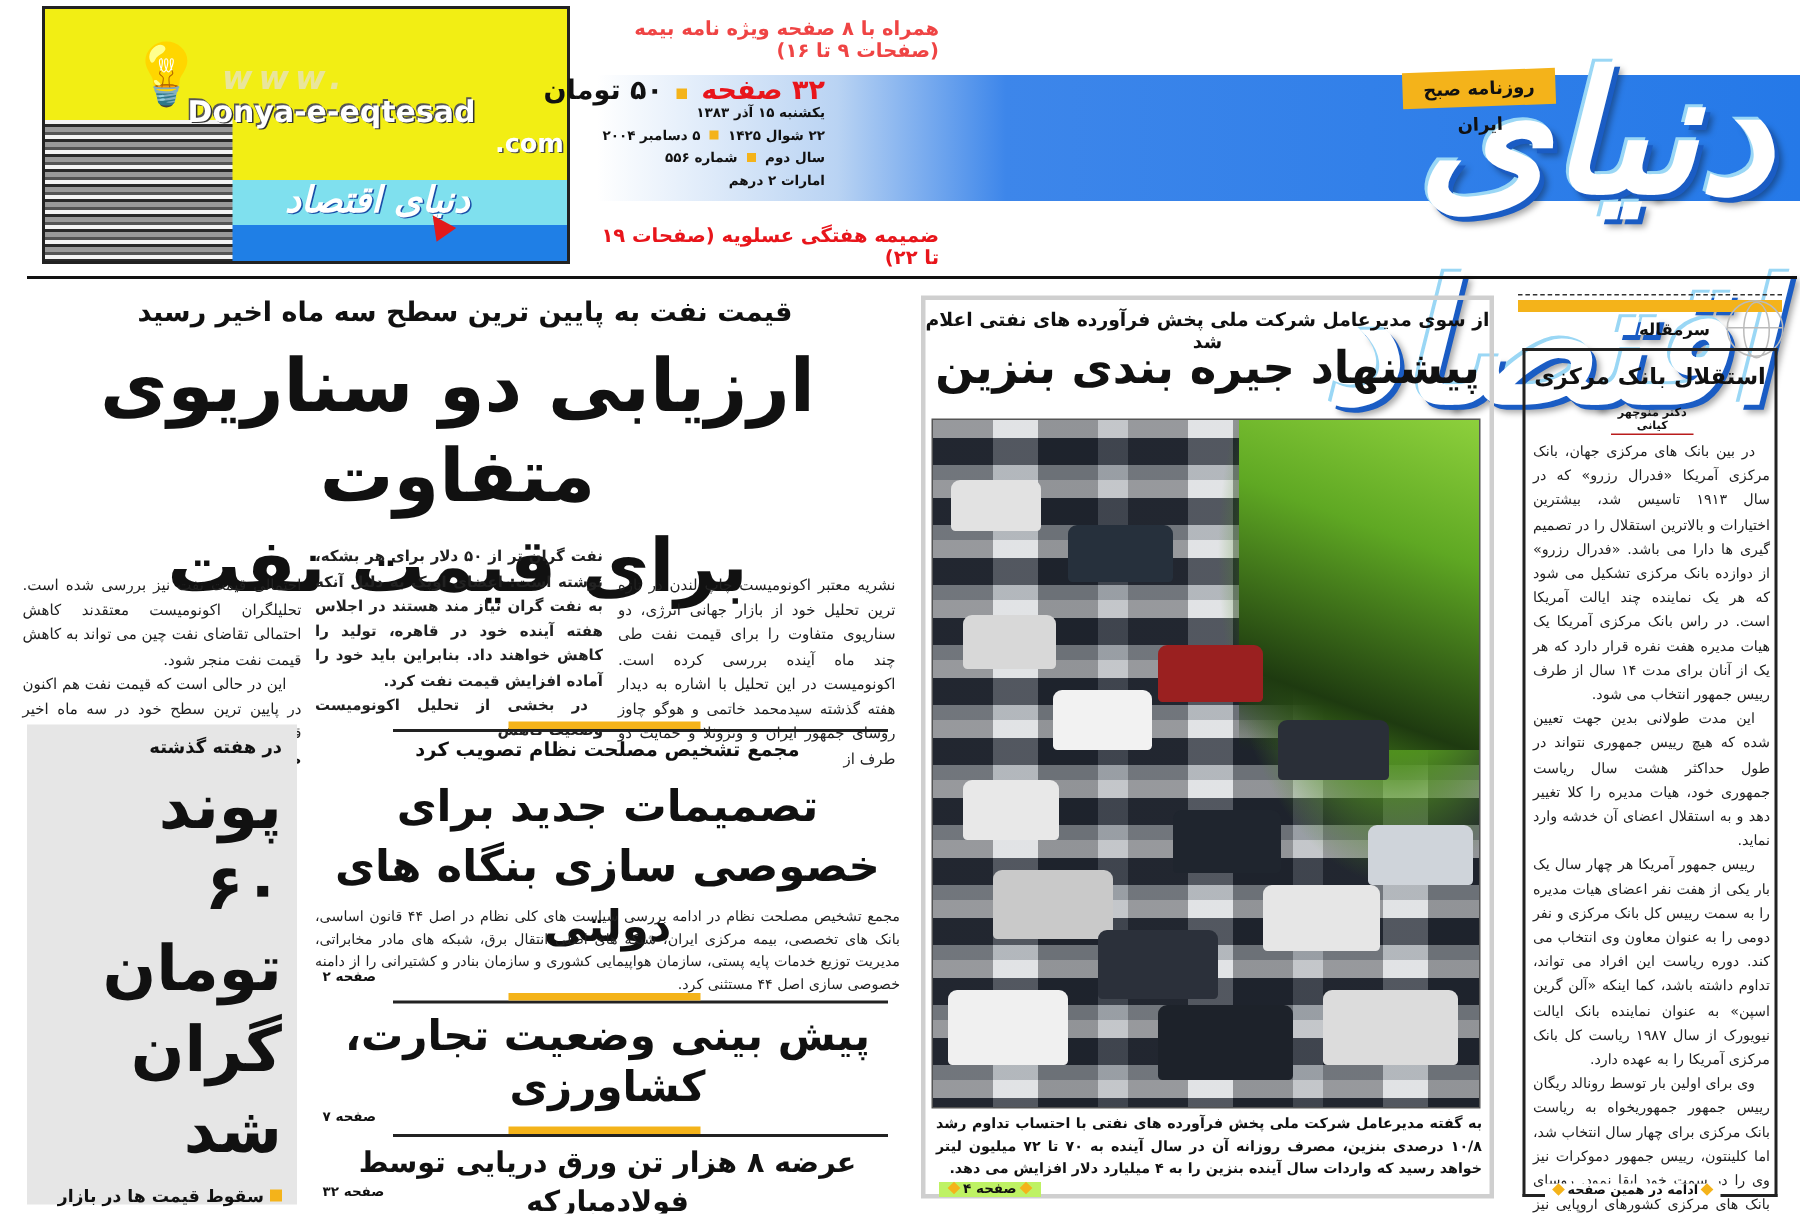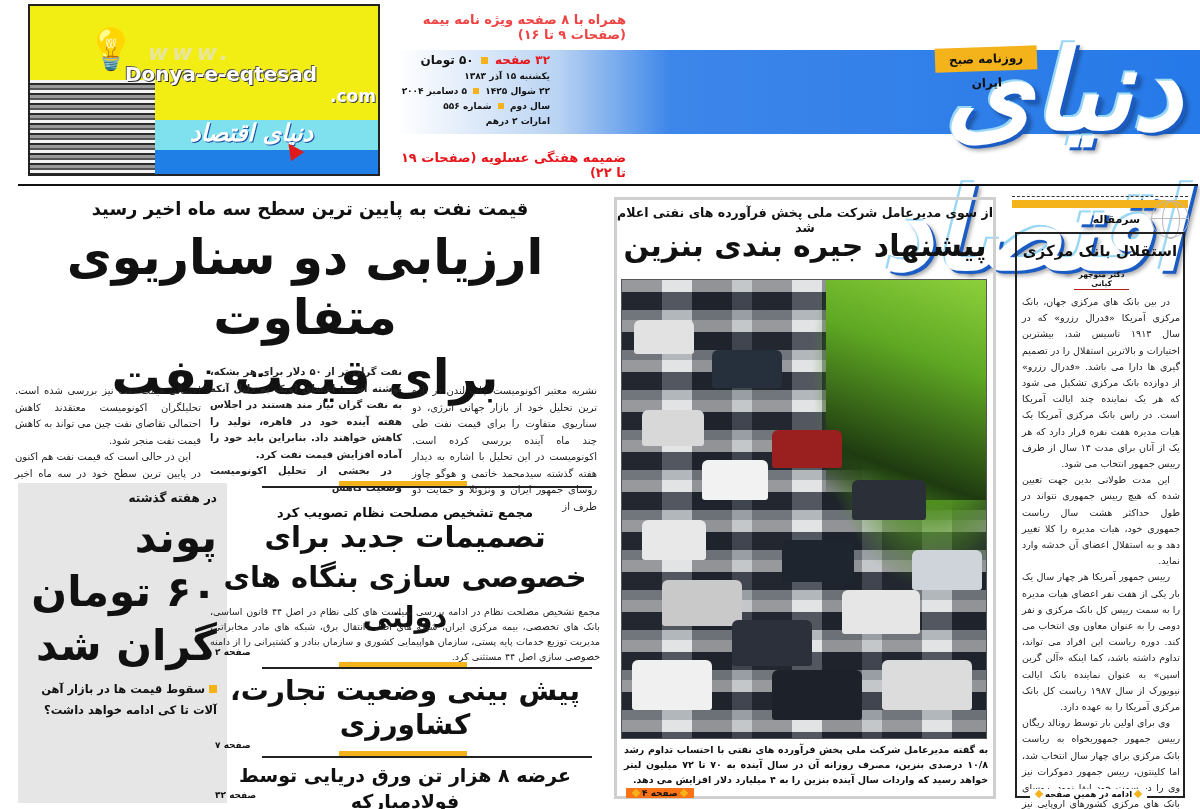"۳۲ صفحه ۵۰ تومان" .issue-lines .l1 { font-size: 12px -> 18px }
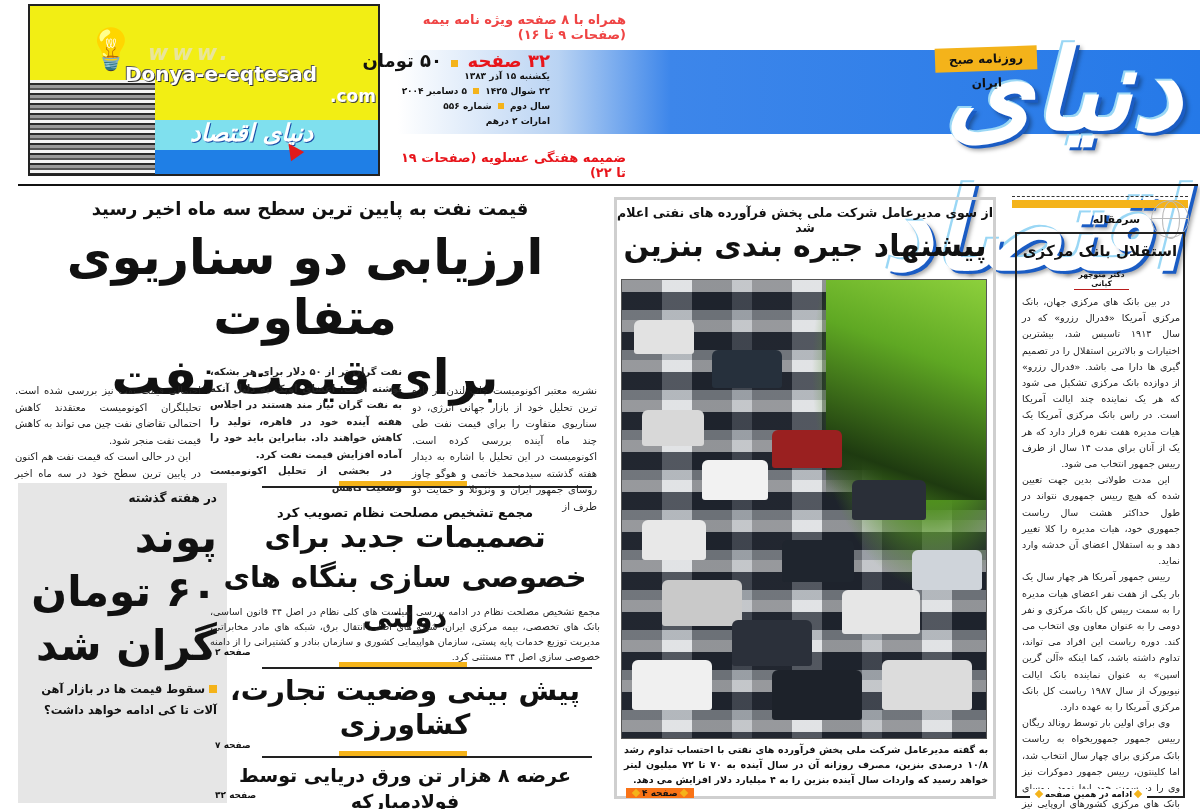"در هفته گذشته" .week-box { width: 209px -> 180px }
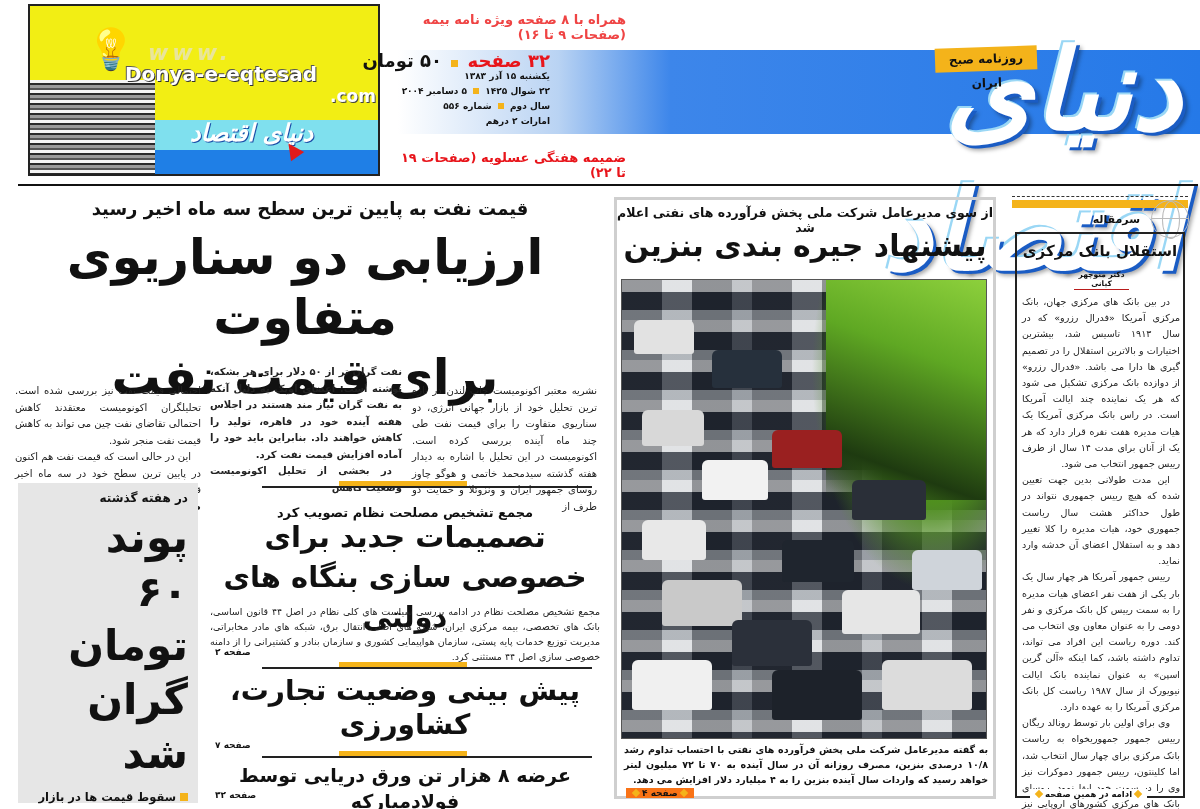"مجمع تشخیص مصلحت نظام تصویب" .story-kicker { margin-top: 12px -> none }
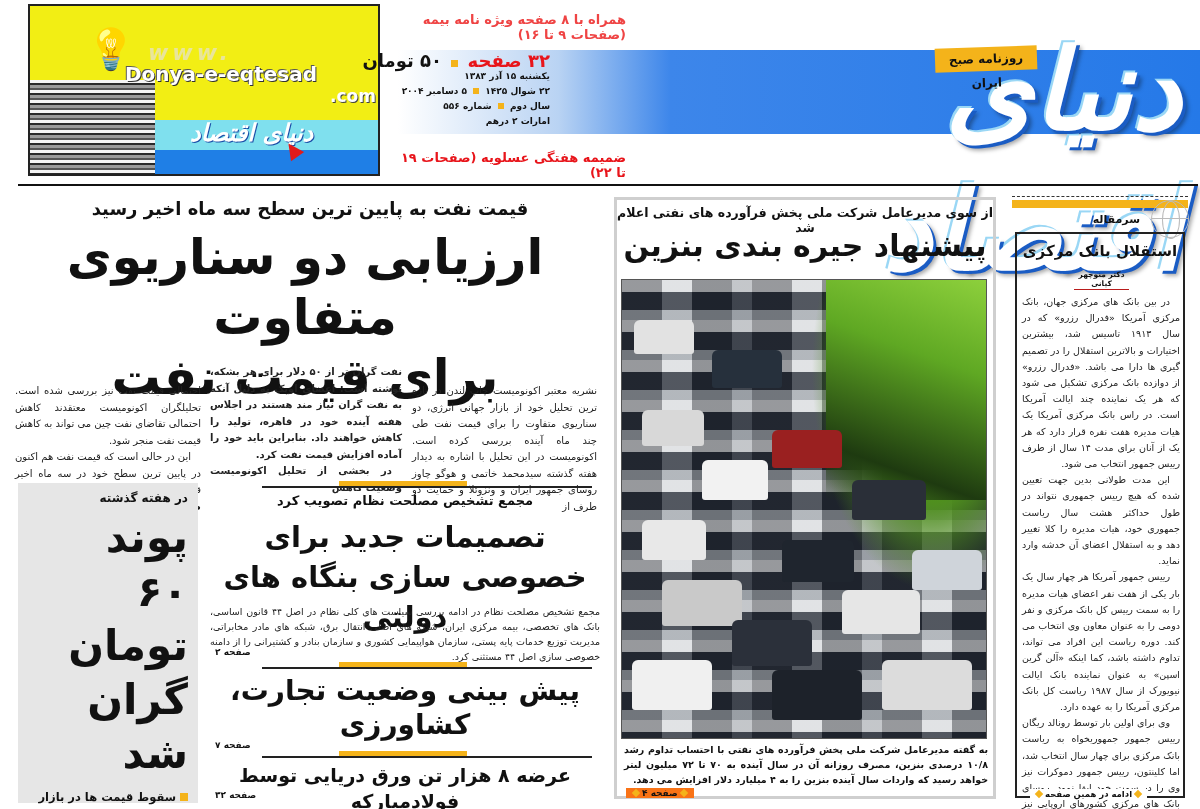"صفحه ۴" .photo-ref { background: #f97316 -> #bef264 }
